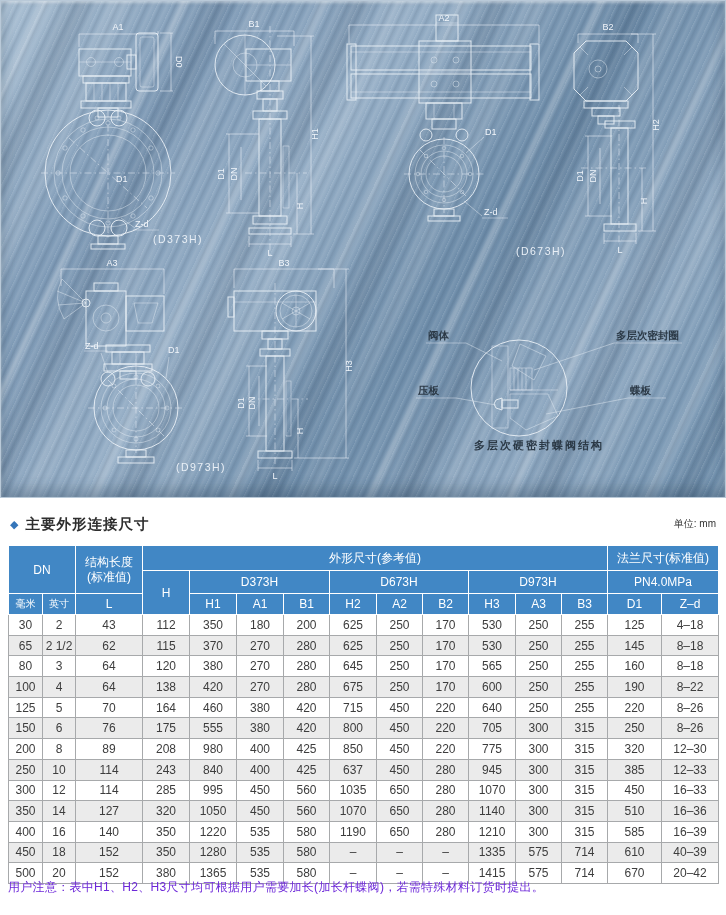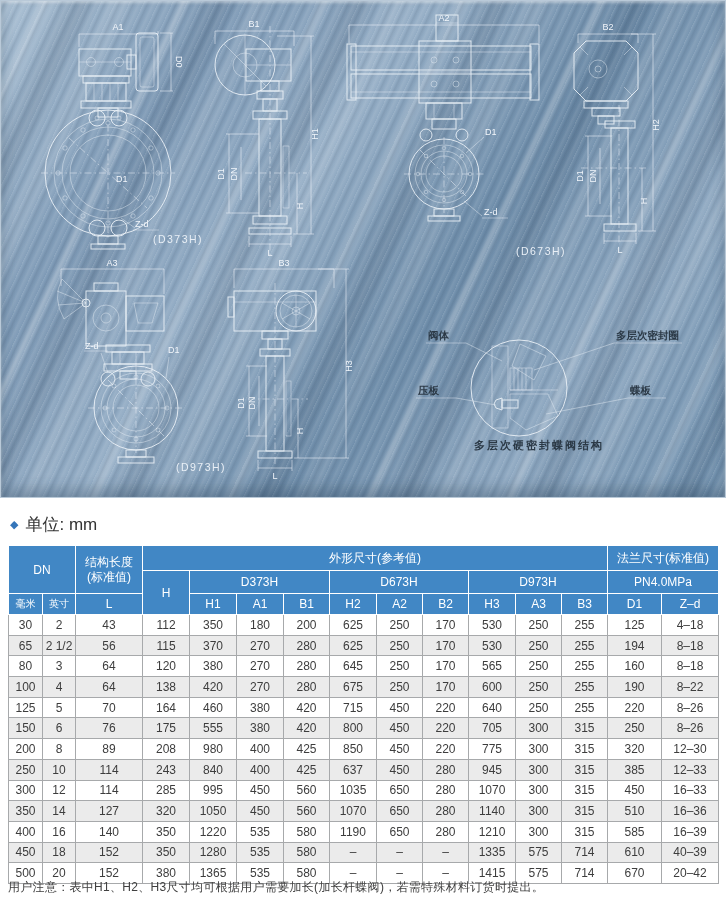"主要外形连接尺寸" span.sect-title { html: none -> <span>主要外形连接尺寸</span> }
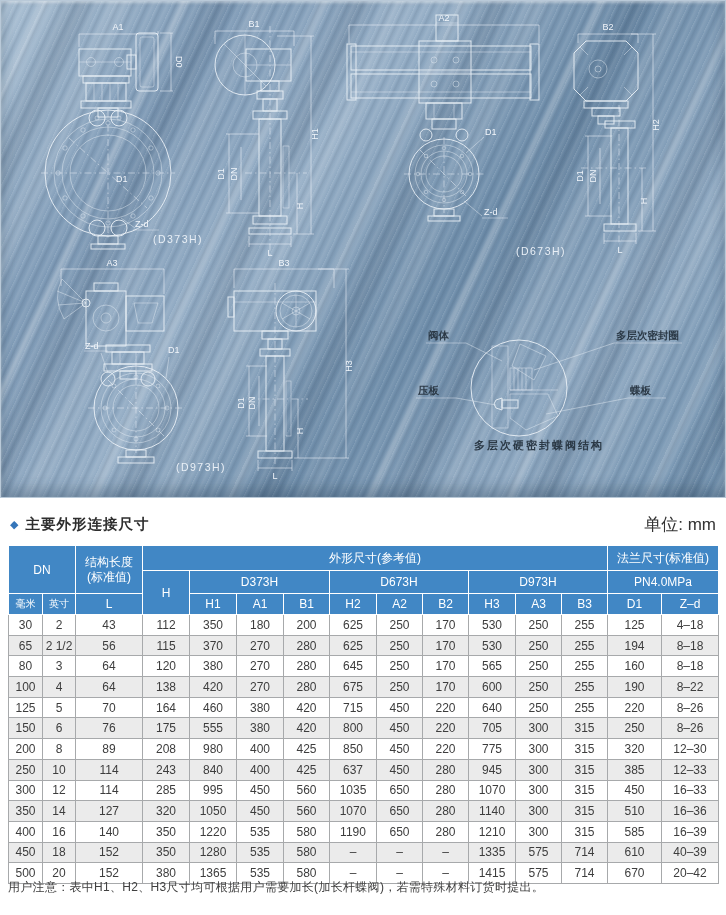"单位: mm" .unit { font-size: 17px -> 10px }
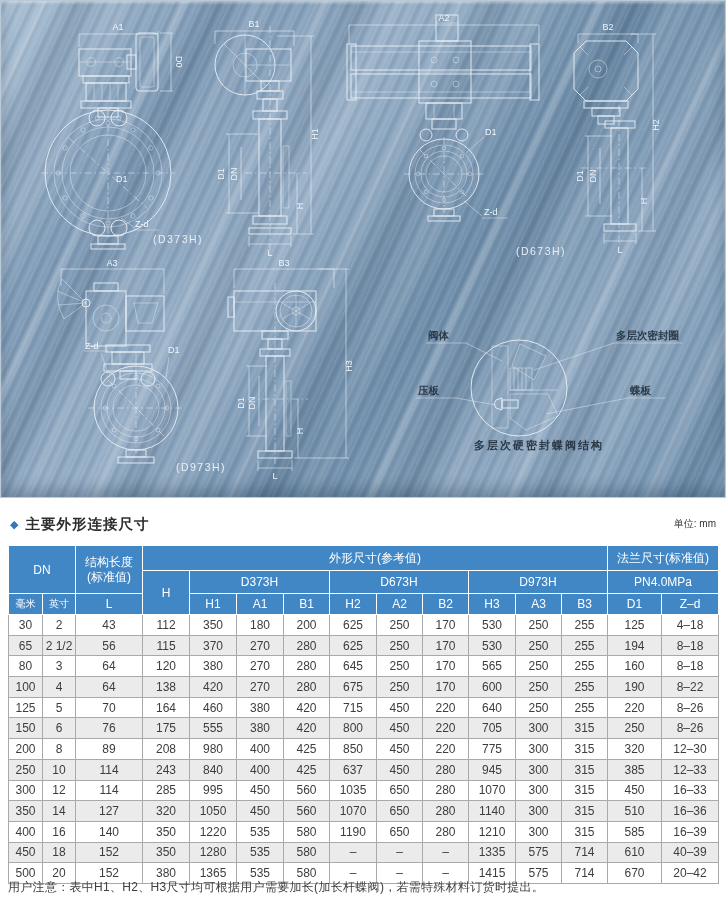"56" td { text: 56 -> 62 }
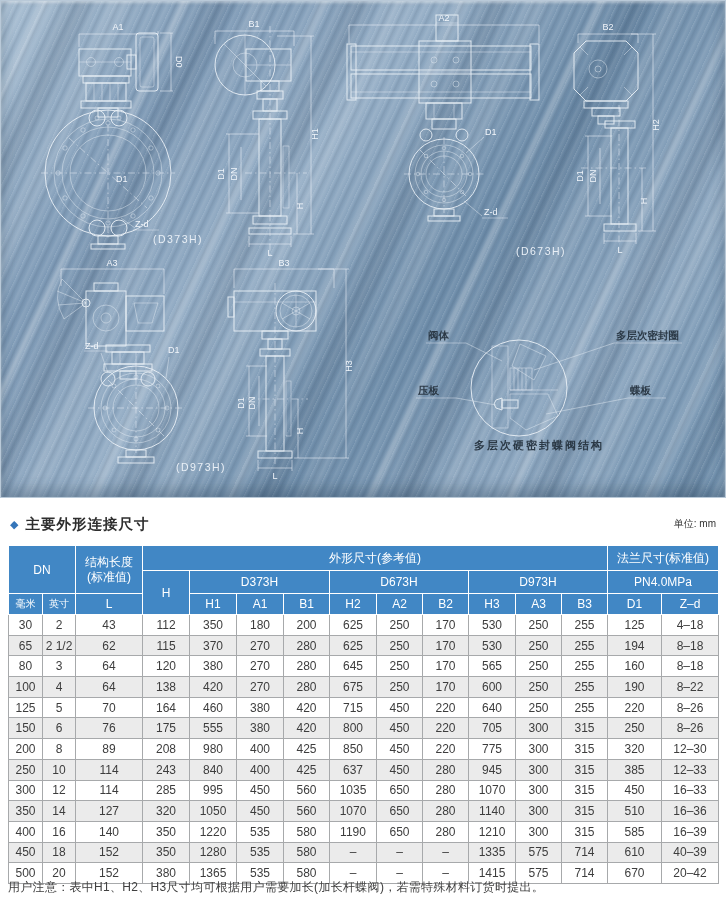"194" td { text: 194 -> 145 }
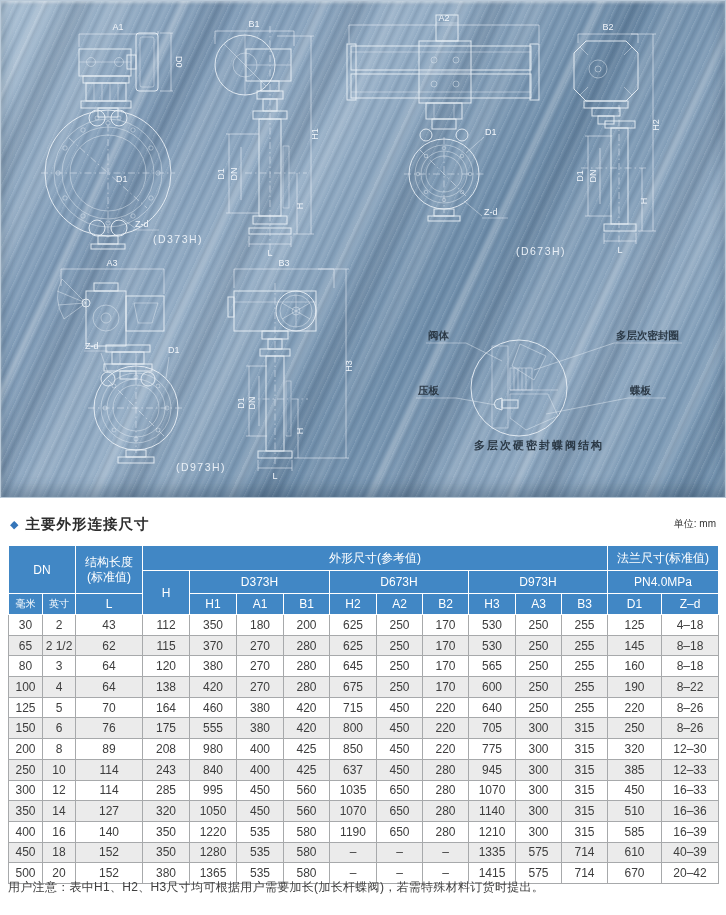"用户注意：表中H1、H2、H3尺寸均可根据用户需要加长(加长杆蝶阀)，若需特殊材" .note { color: #404040 -> #6d28d9 }
